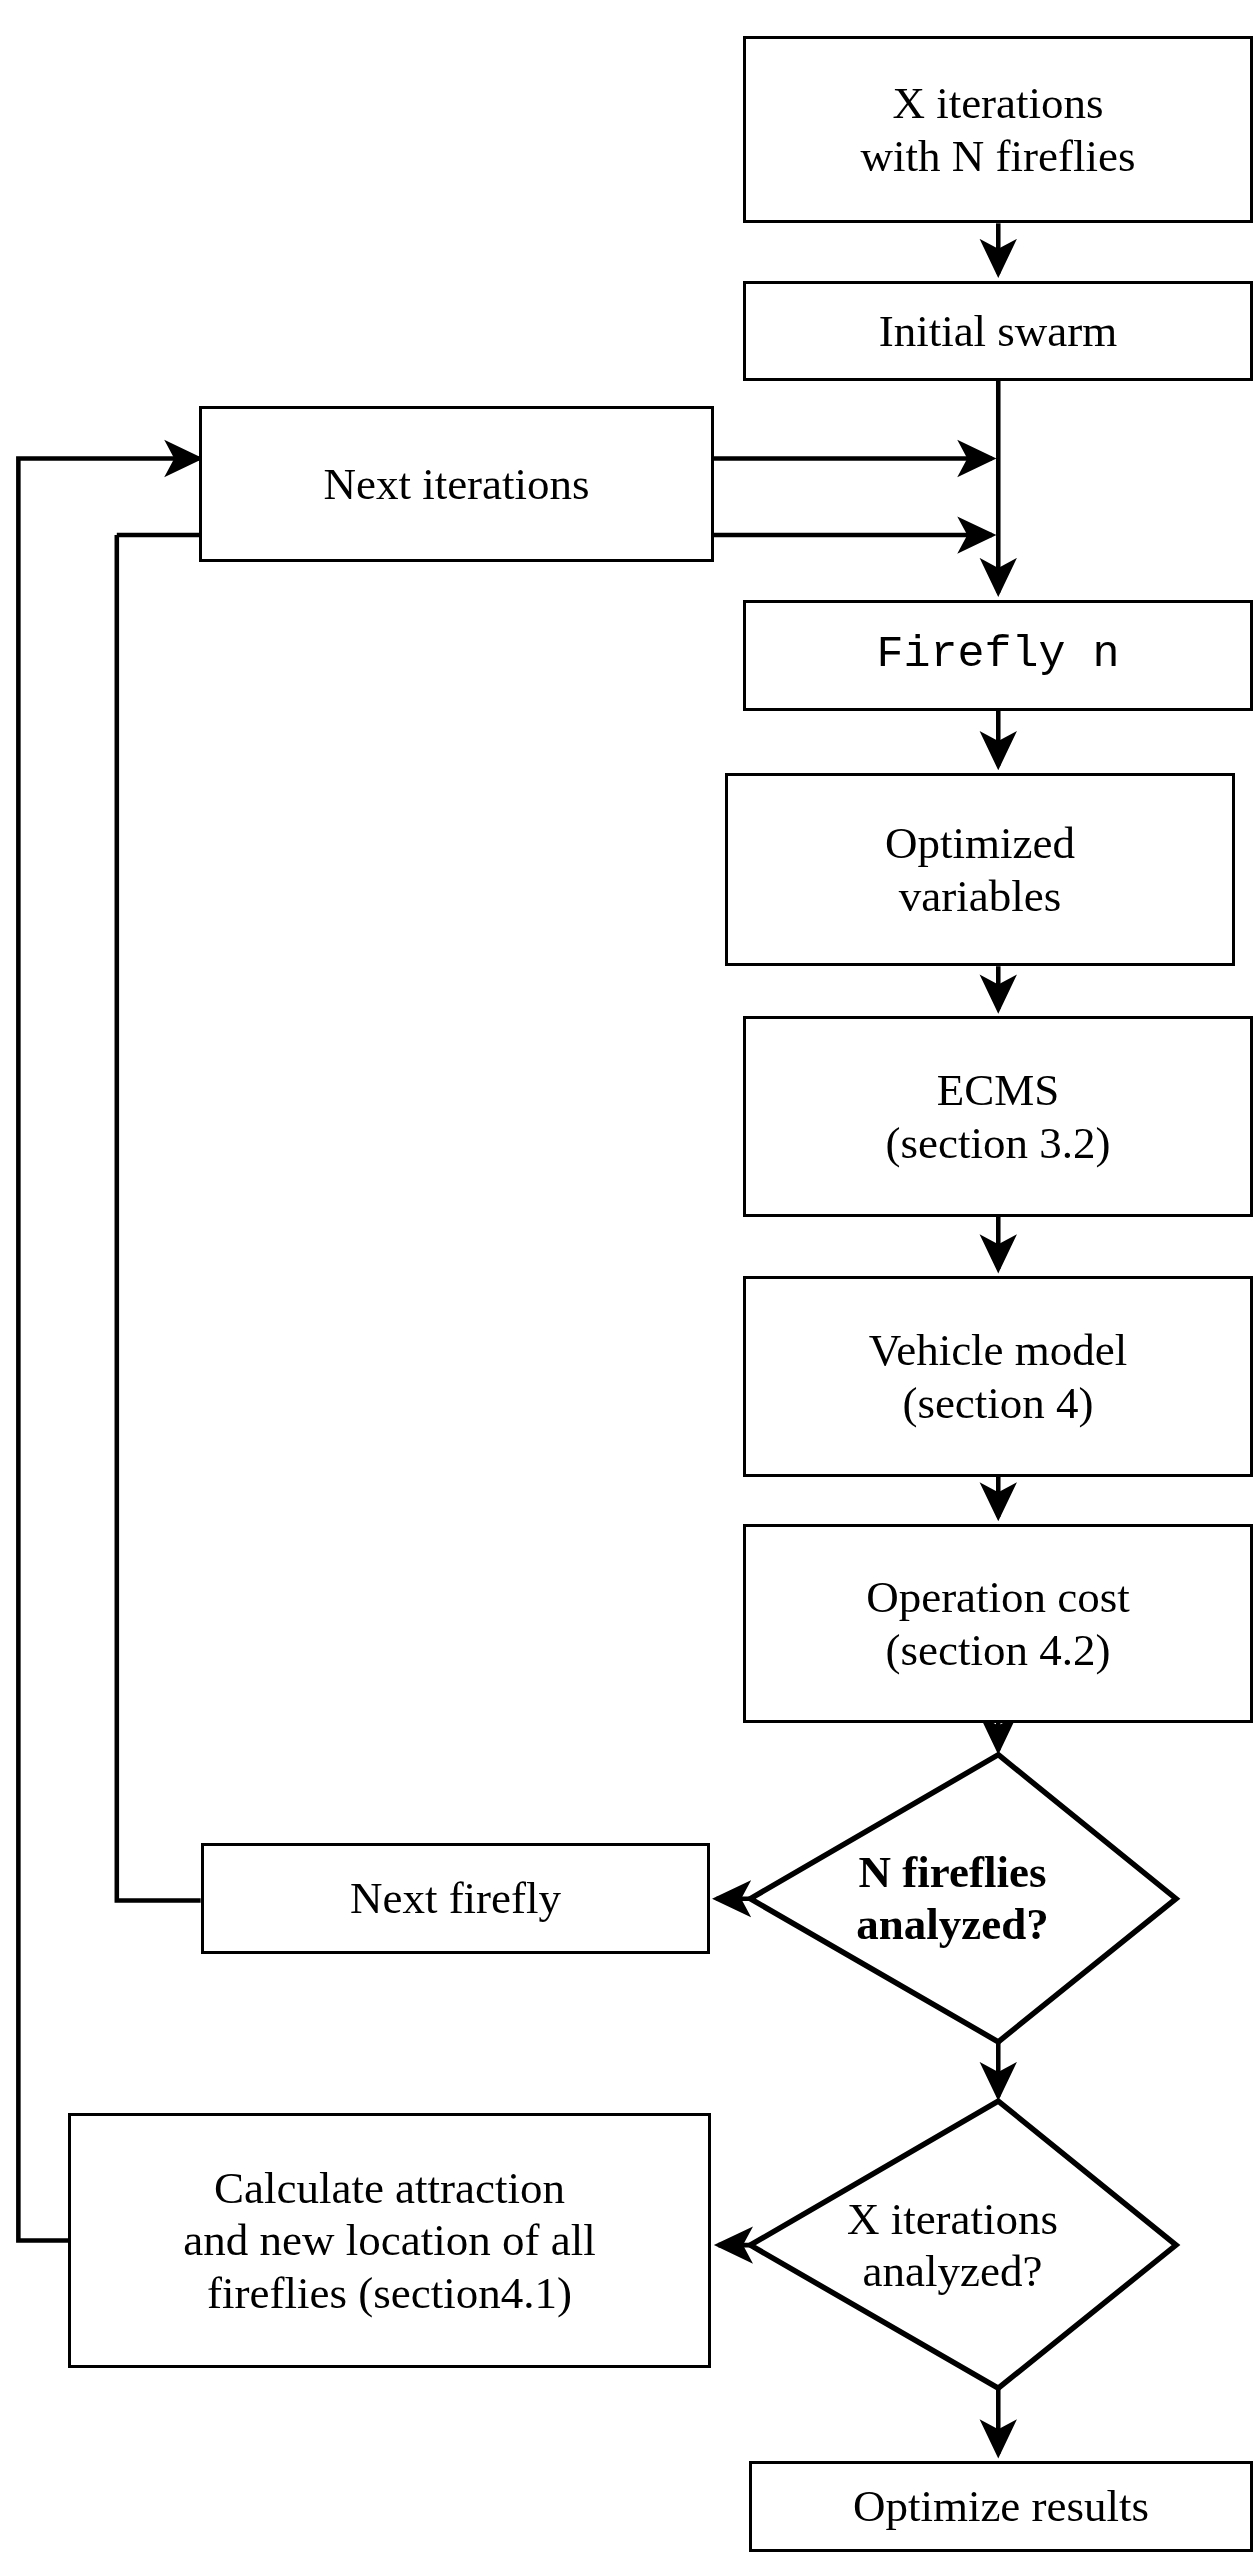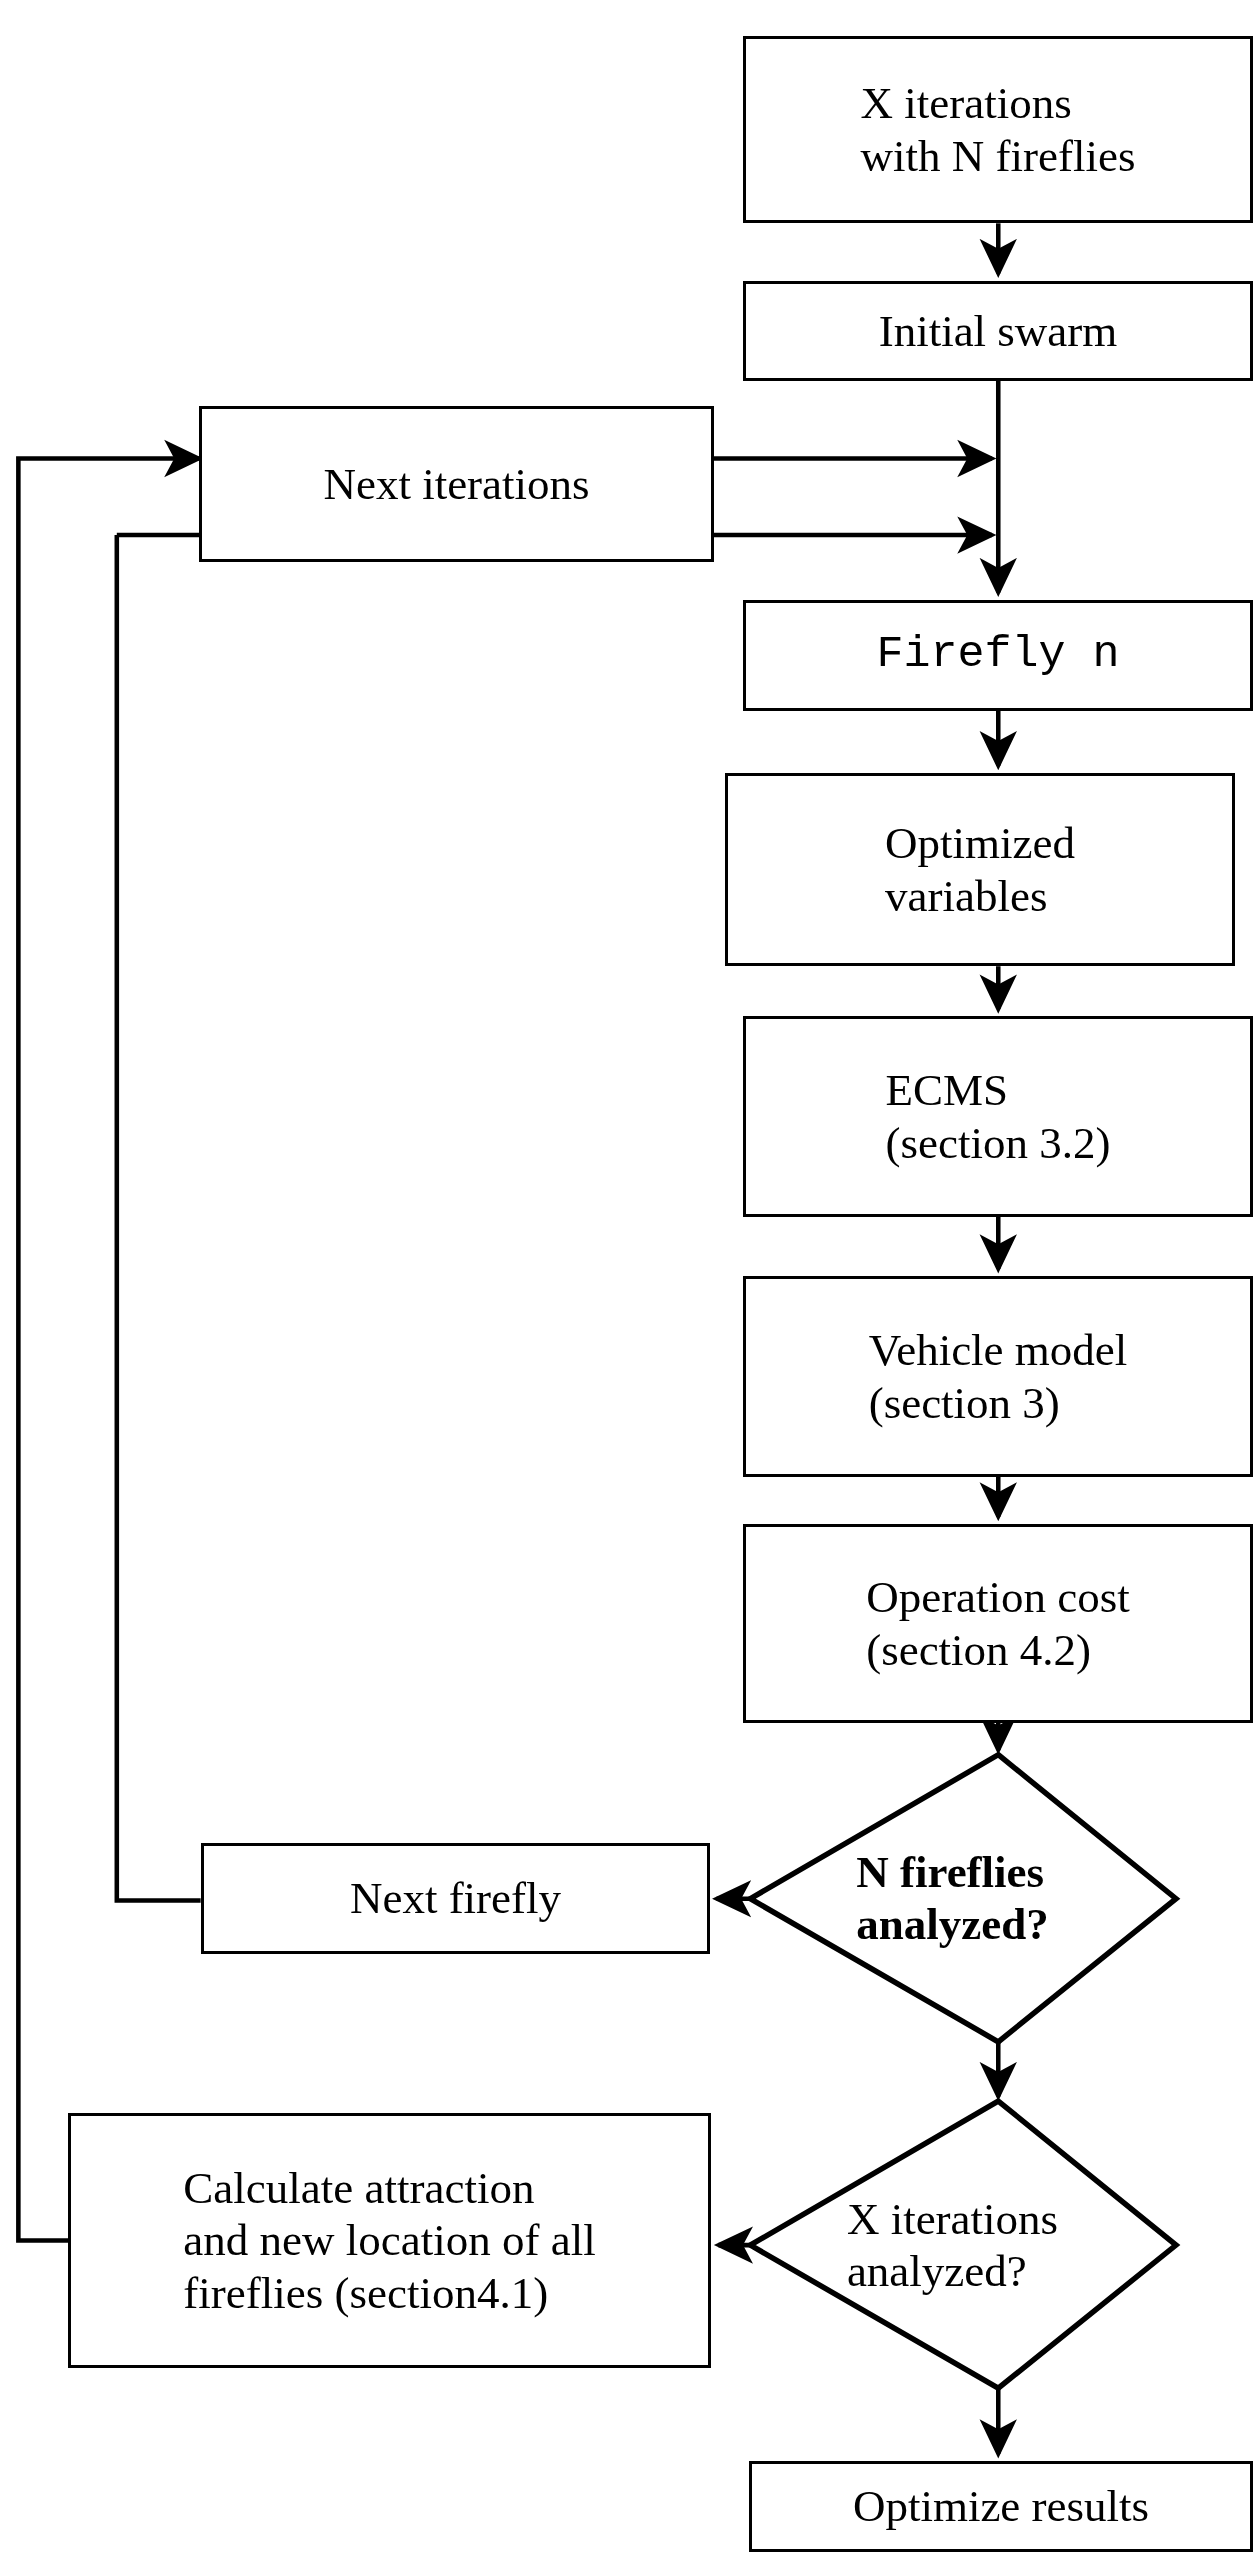"X iterations" .node { text-align: left -> center }
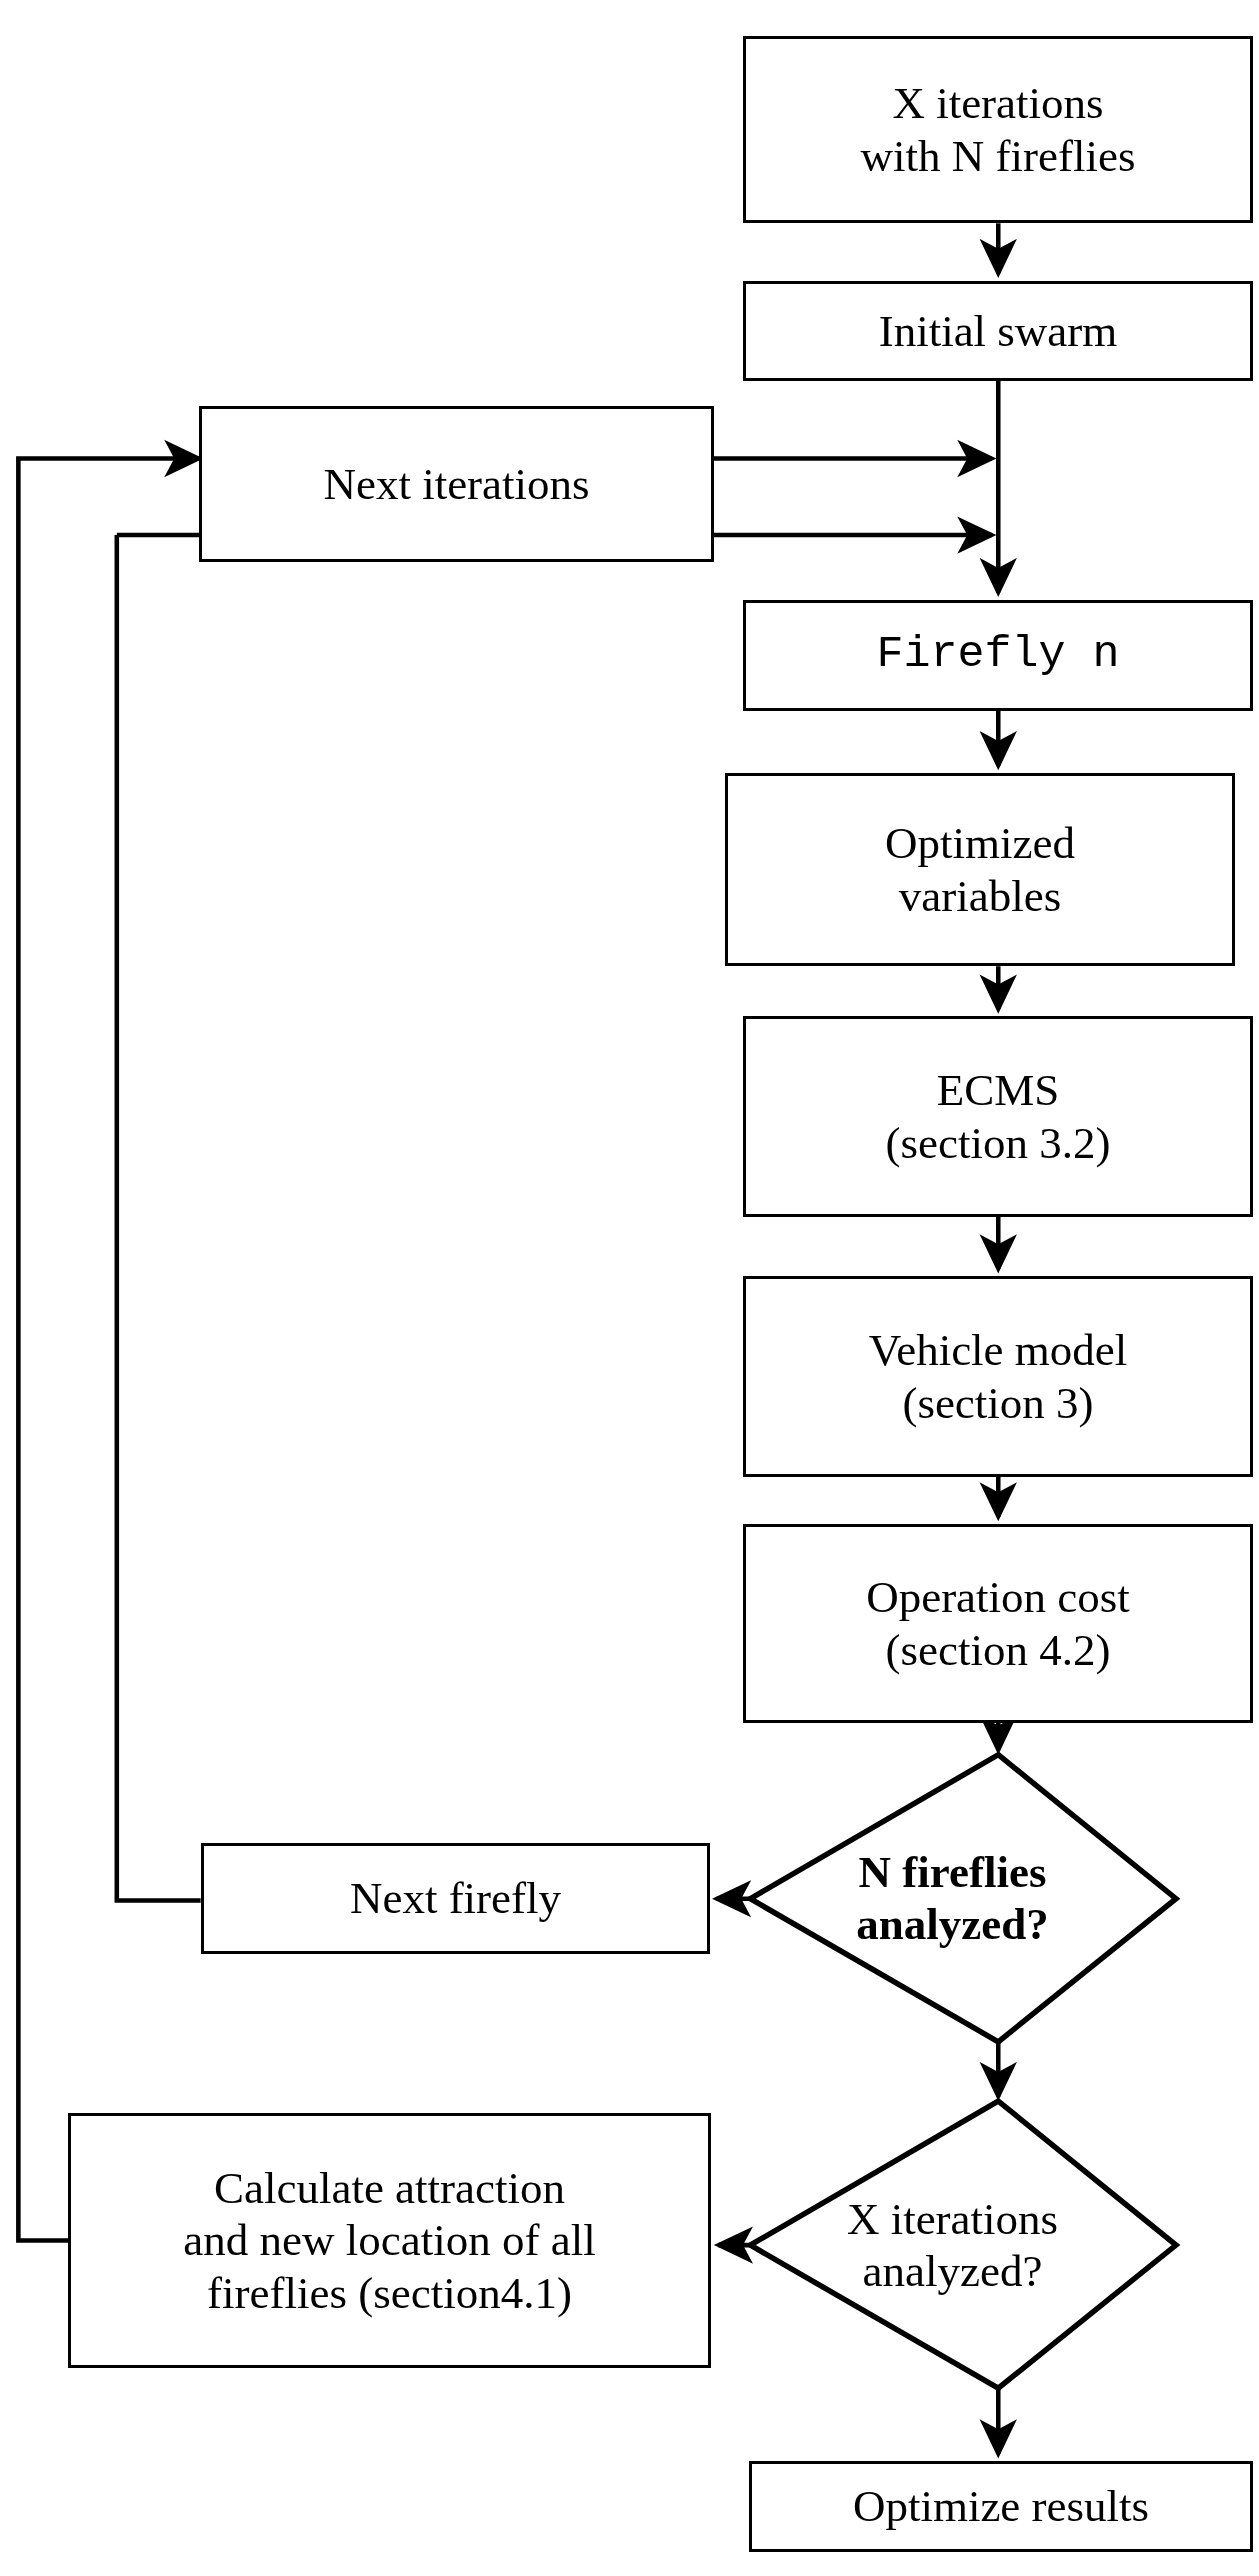"Vehicle model" span { text: 3 -> 4 }
